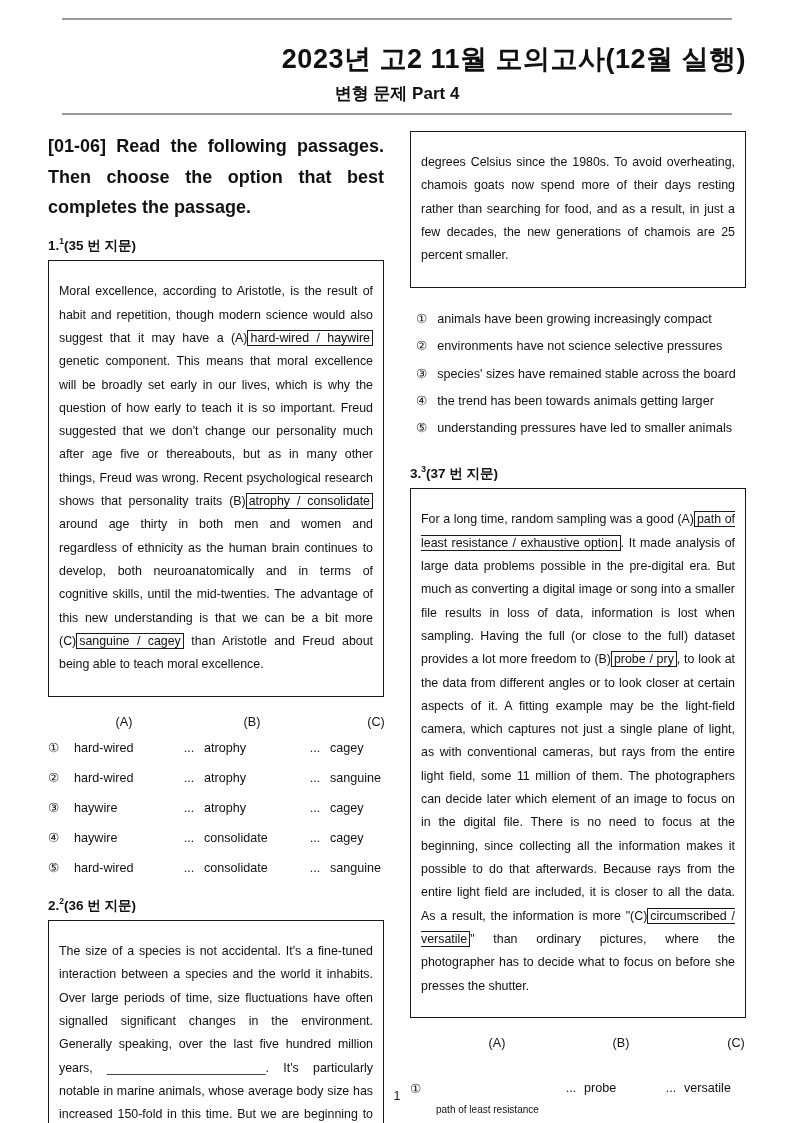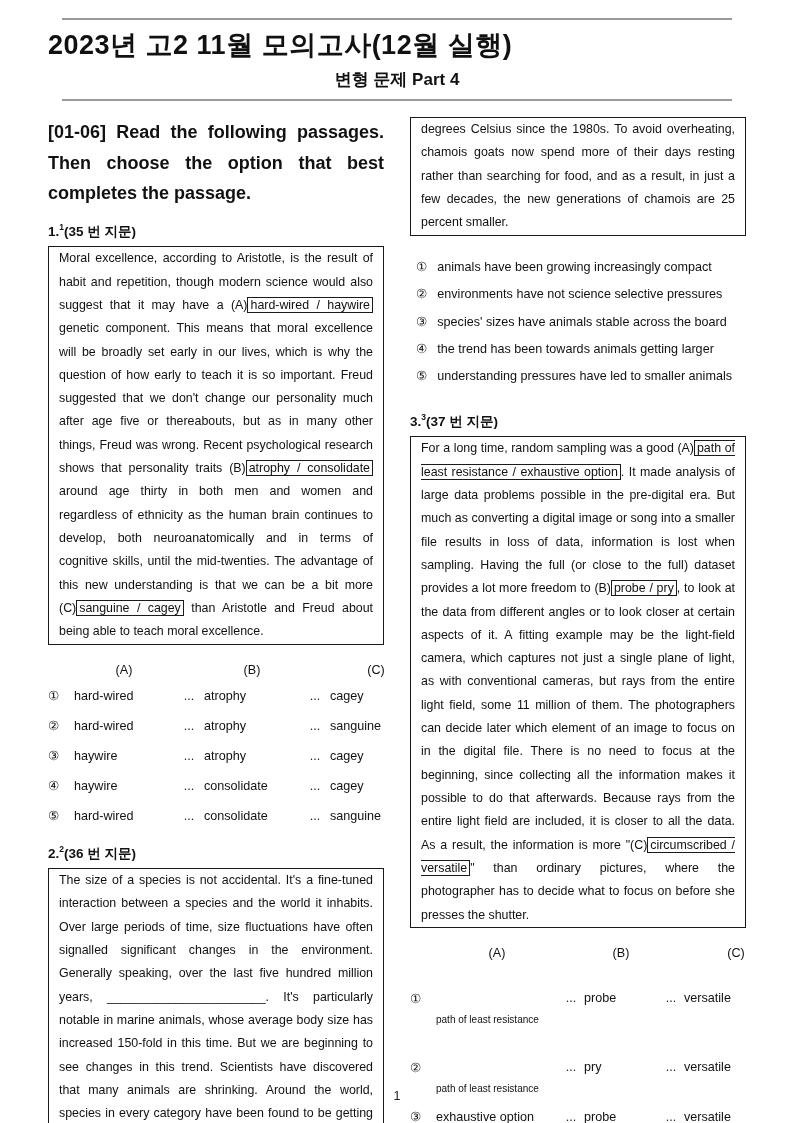"2023년 고2 11월 모의고사(12월 실행)" .title { margin-top: 7px -> 21px; text-align: left -> right }
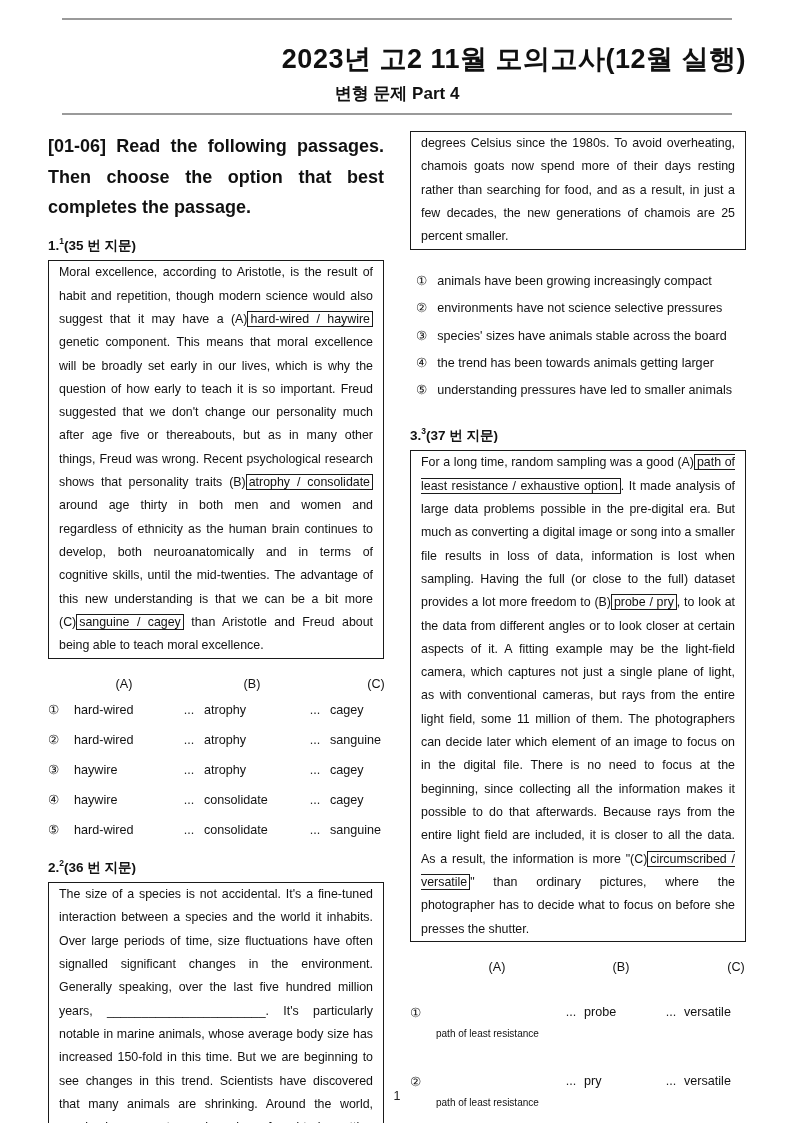"degrees Celsius since the 1980s." .box { padding: 0 10px -> 19px 10px }
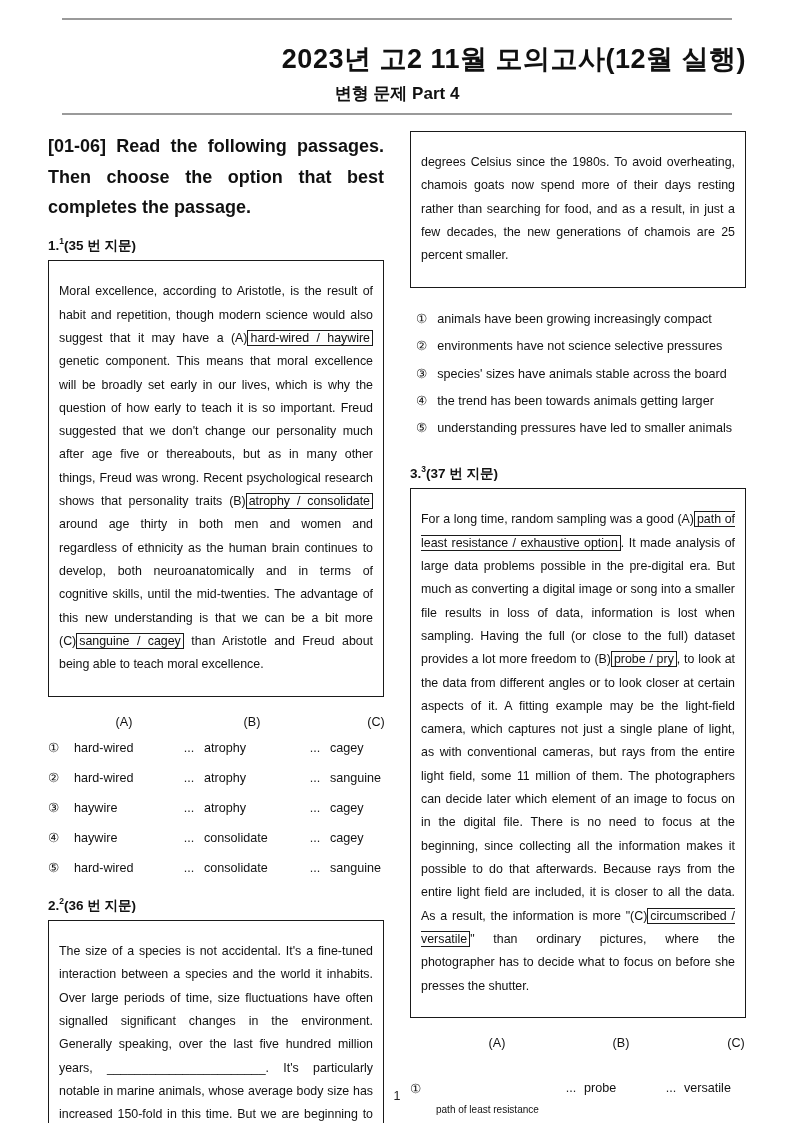"species' sizes have animals stable" span { text: animals -> remained }
